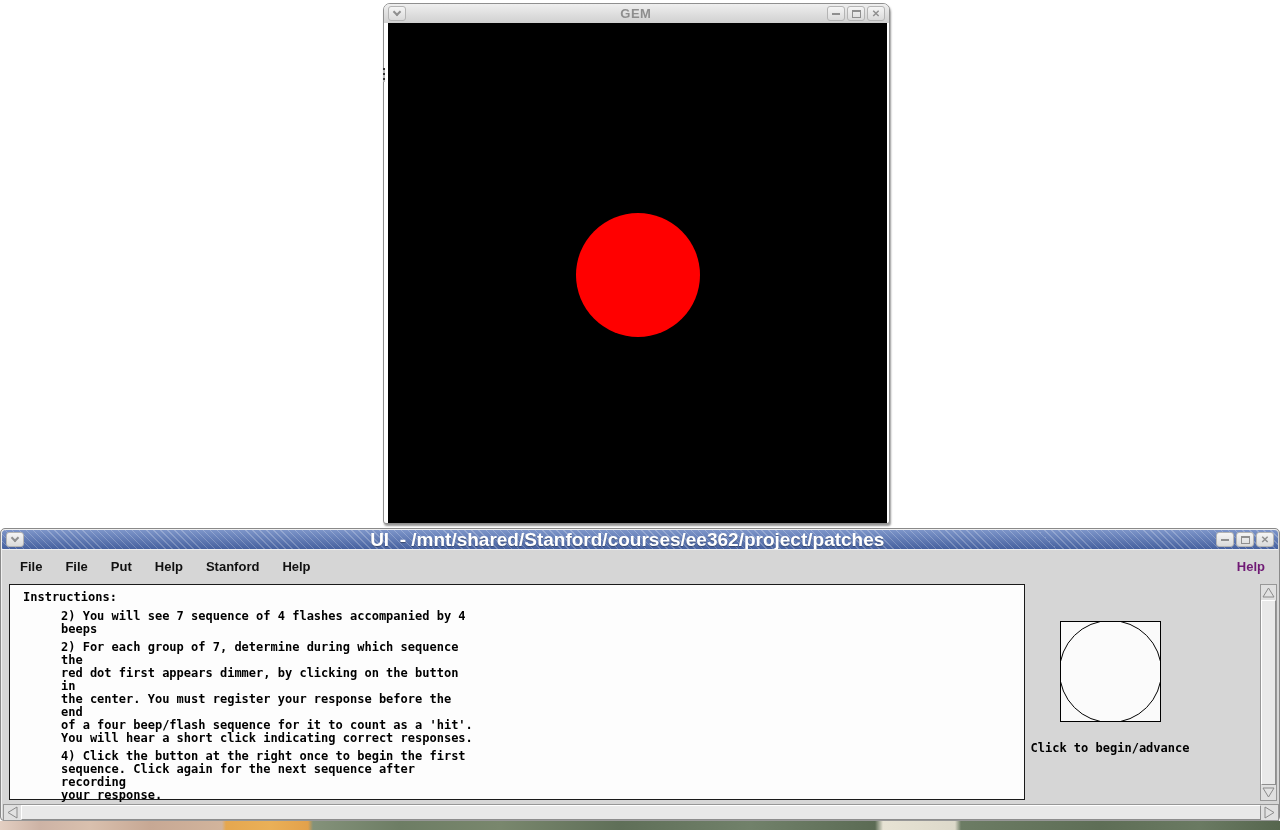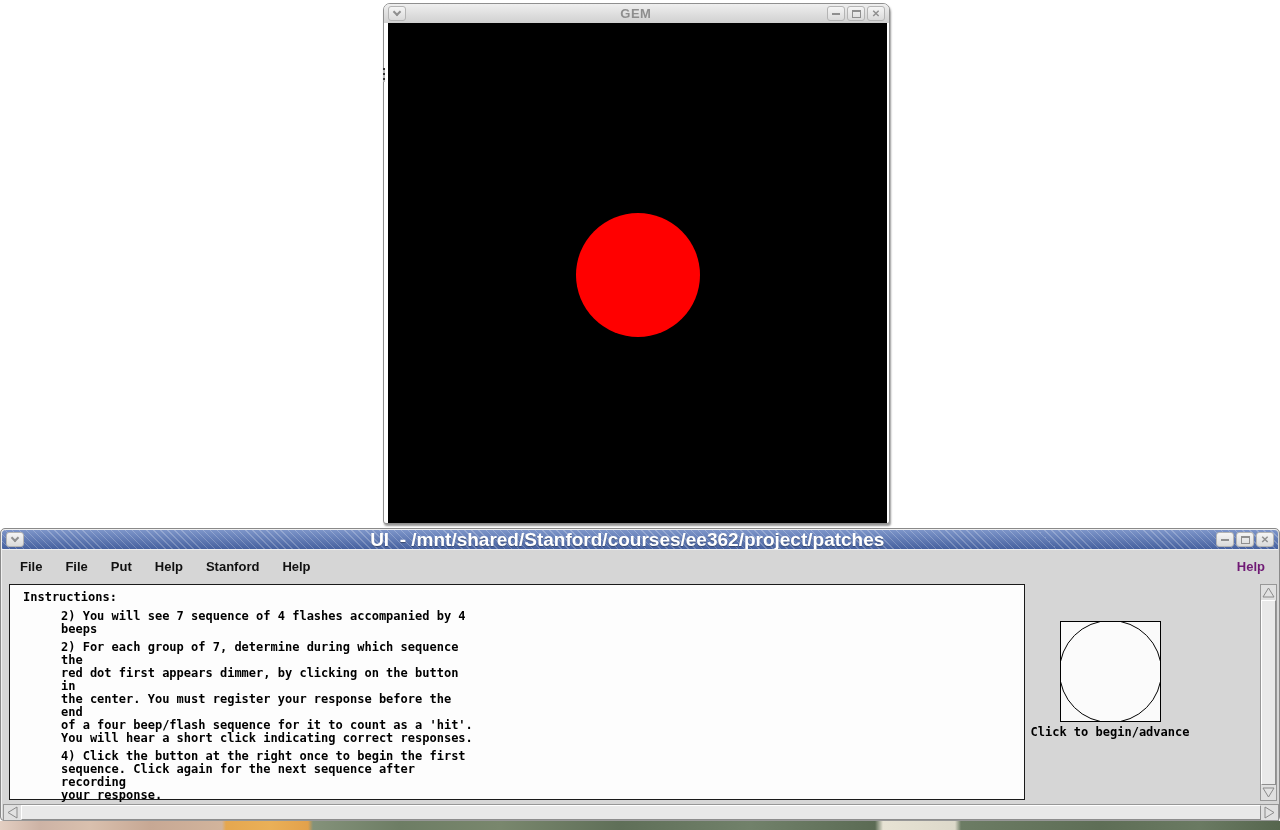"Click to begin/advance" #widget-begin .resp-label { margin-top: 3px -> 19px }
